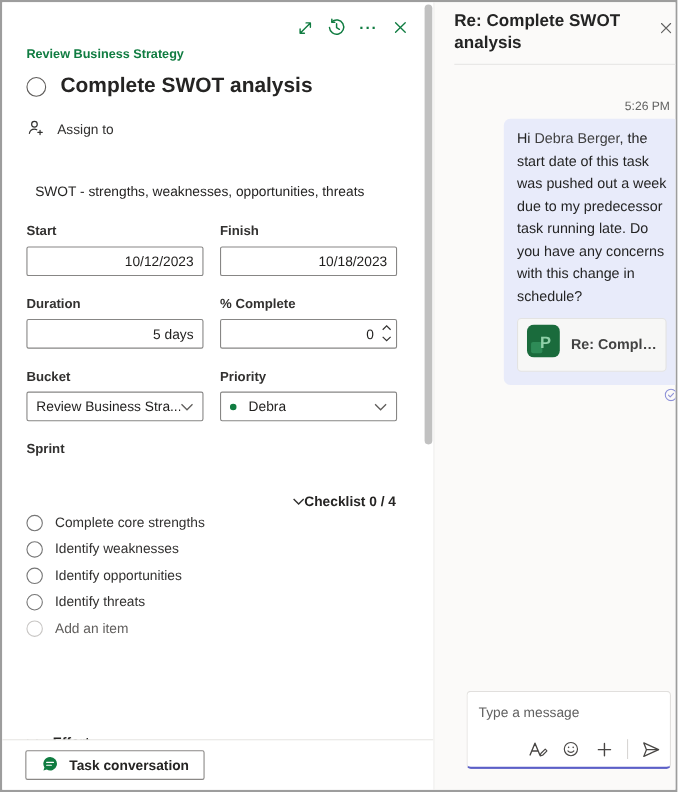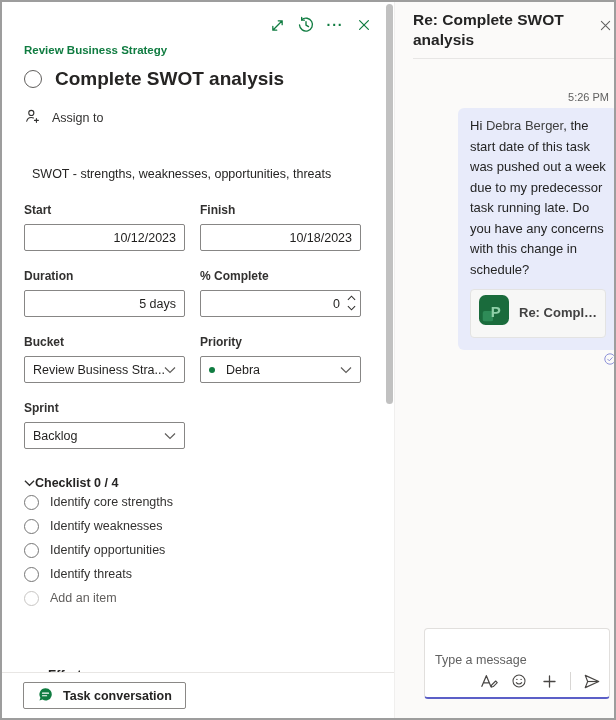"Backlog" div.field-box { html: <div> <span> <span>Backlog</span> </span> <span><svg> <path></path> </svg></span> </div> -> none }
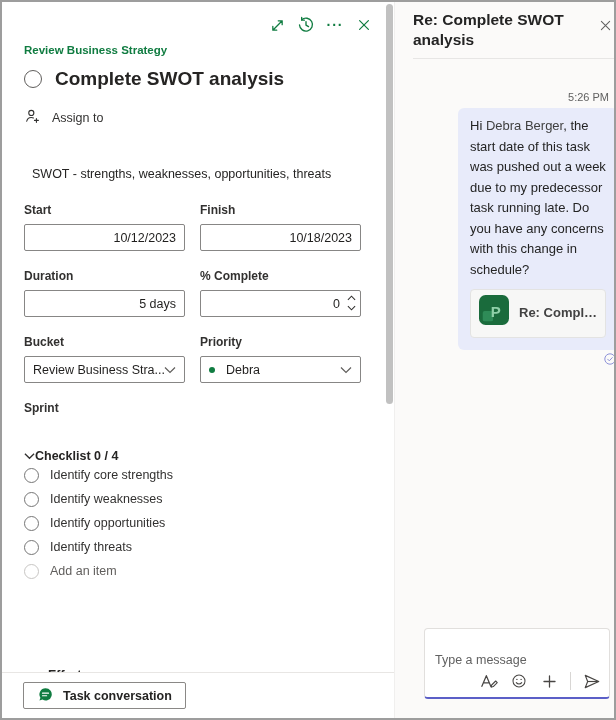"Checklist 0 / 4" .checklist-header { justify-content: none -> flex-end }
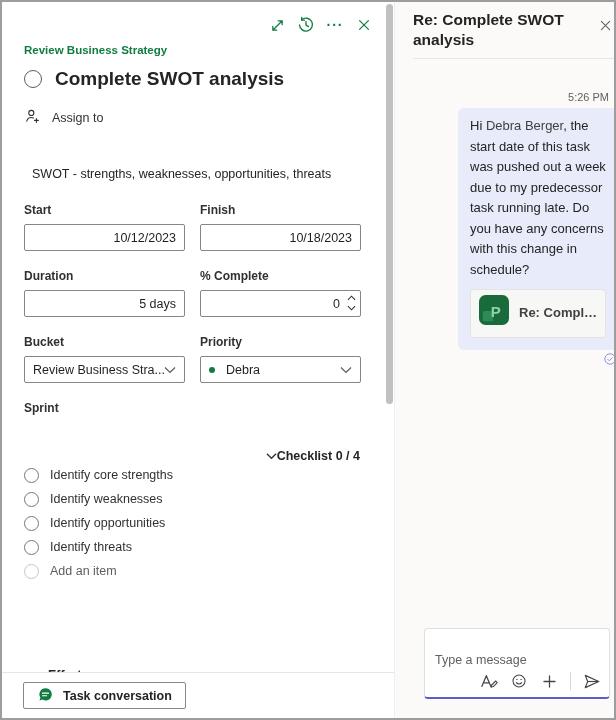"Identify core strengths" span { text: Identify -> Complete }
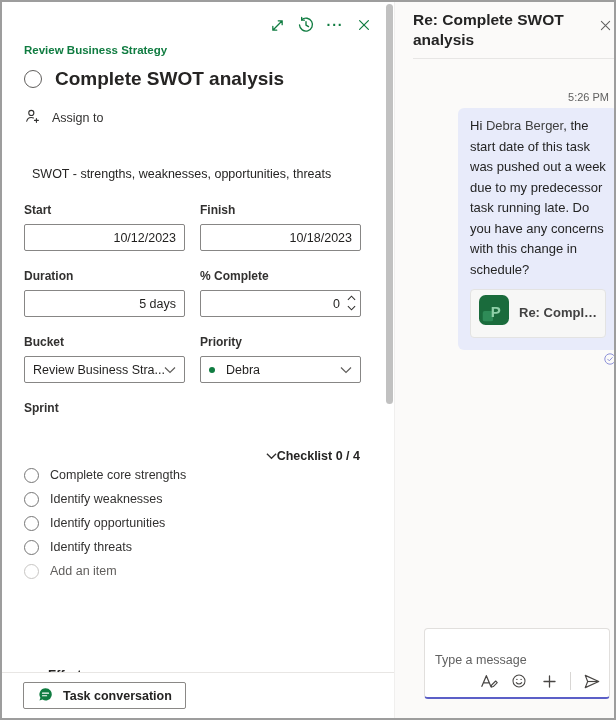"Type a message" .composer { padding: 21px 10px -> 10px 10px }
